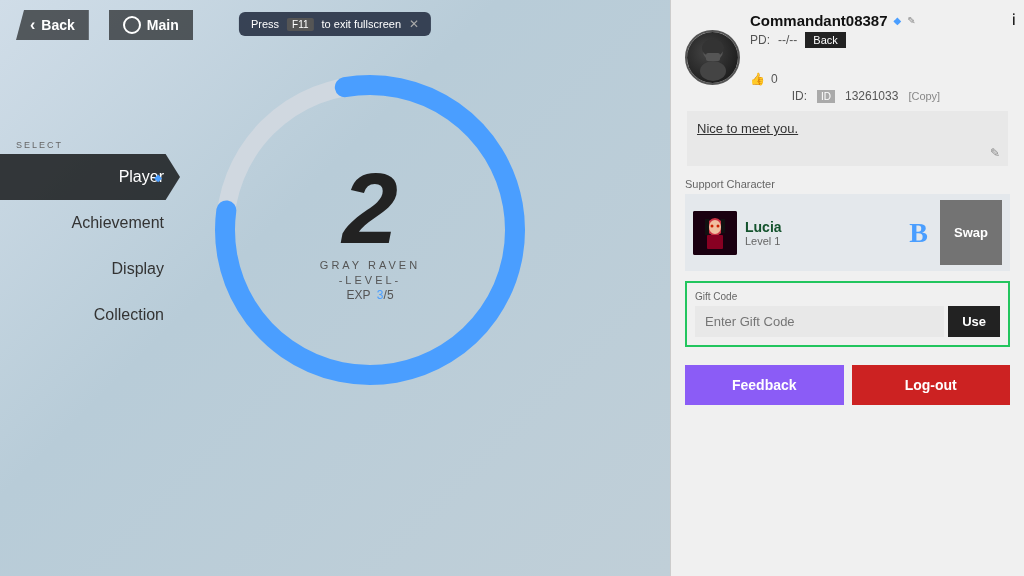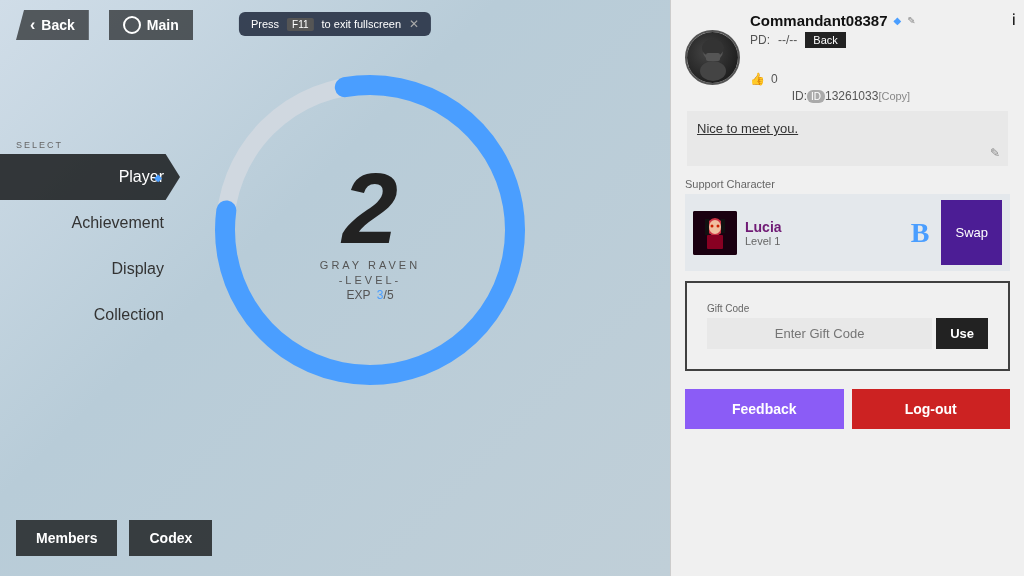"ID:" .id-row { gap: 0 -> 10px }
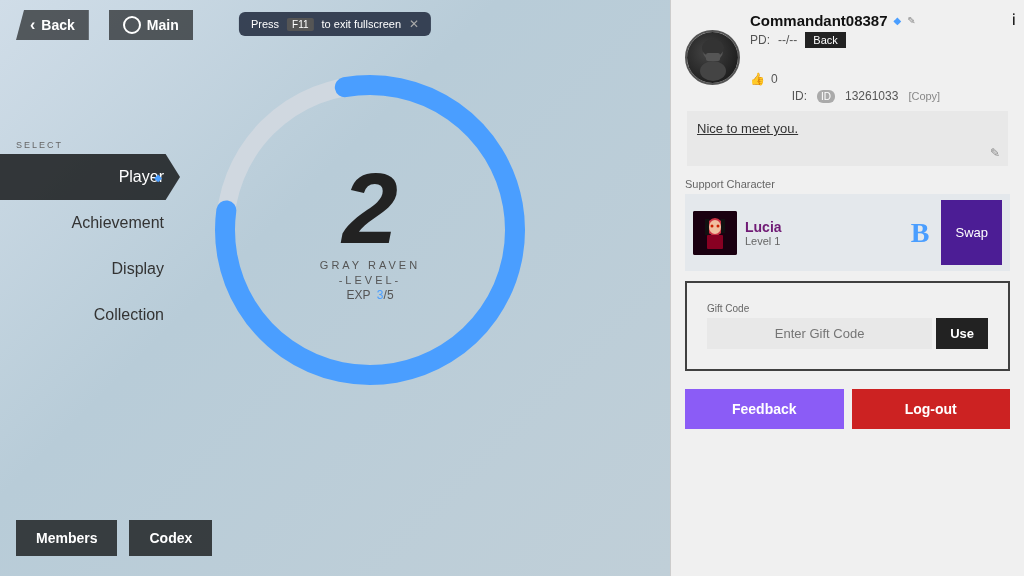"ID" .id-label { border-radius: 6px -> none }
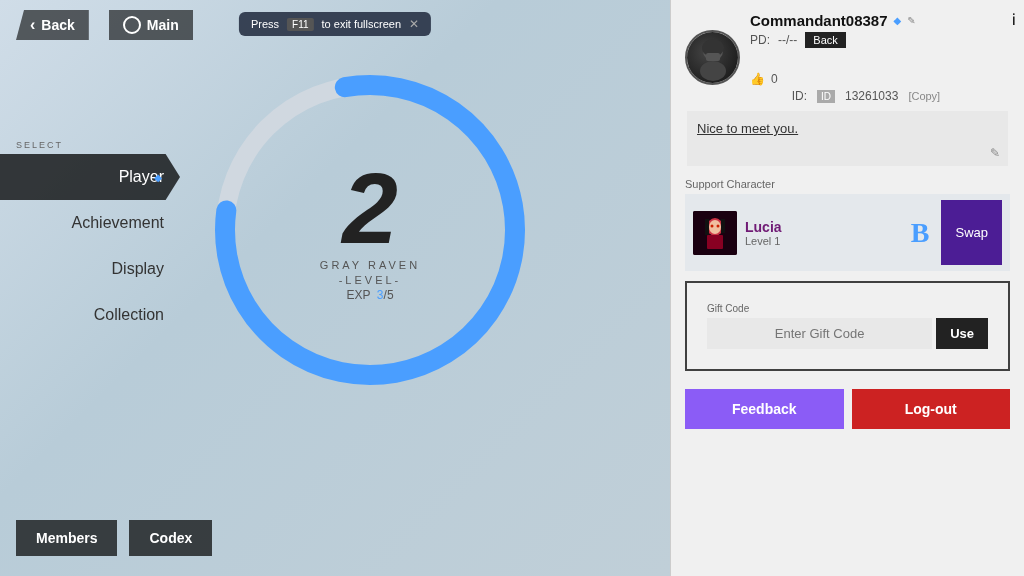"Lucia" .char-name { color: #701a75 -> #14532d }
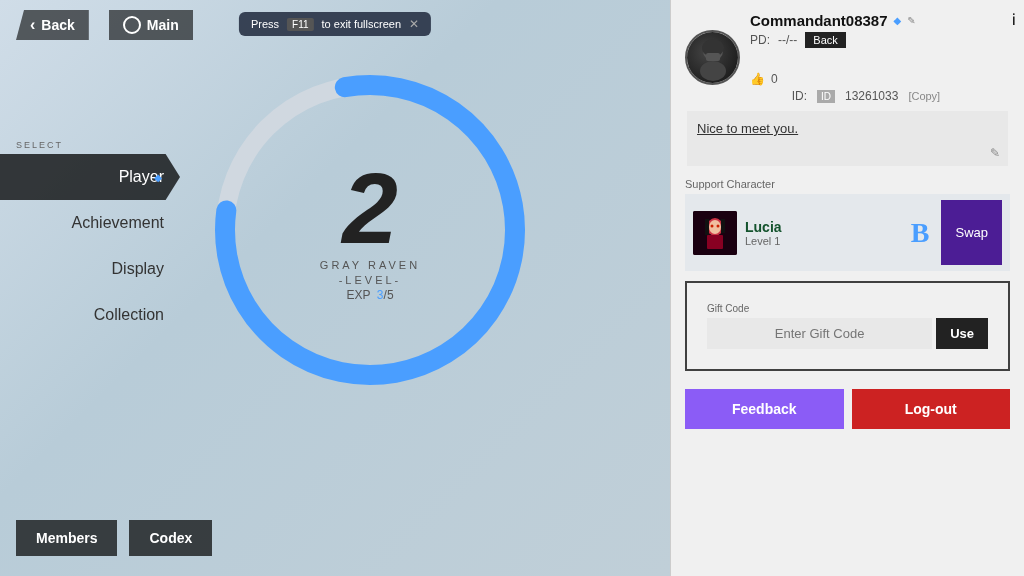"Swap" .swap-btn { background: #4c1d95 -> #737373; font-weight: normal -> bold }
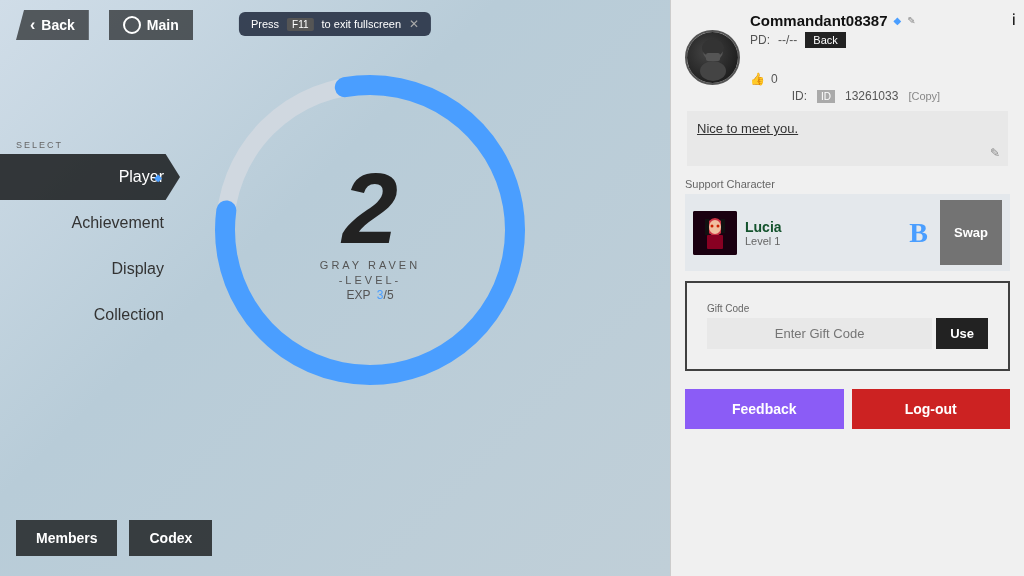"Gift Code" .gift-code-section { border: 2px solid #404040 -> 2px solid #22c55e; padding: 20px -> 8px }
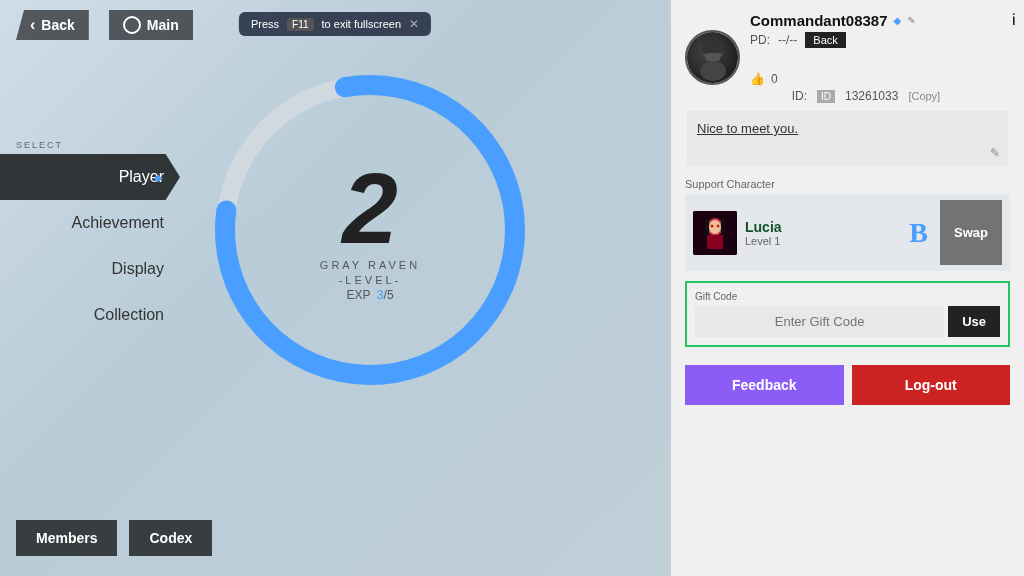"Enter Gift Code" .gift-code-input { text-align: center -> none }
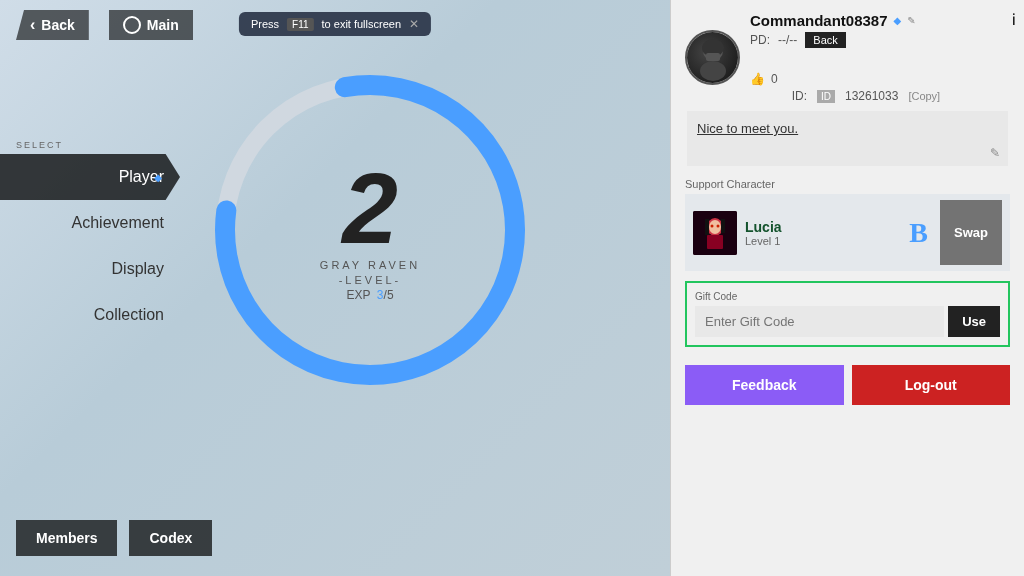"Members" div.bottom-buttons { html: <div> <button> <span>Members</span> </button> <button> <span>Codex</span> </button> </div> -> none }
